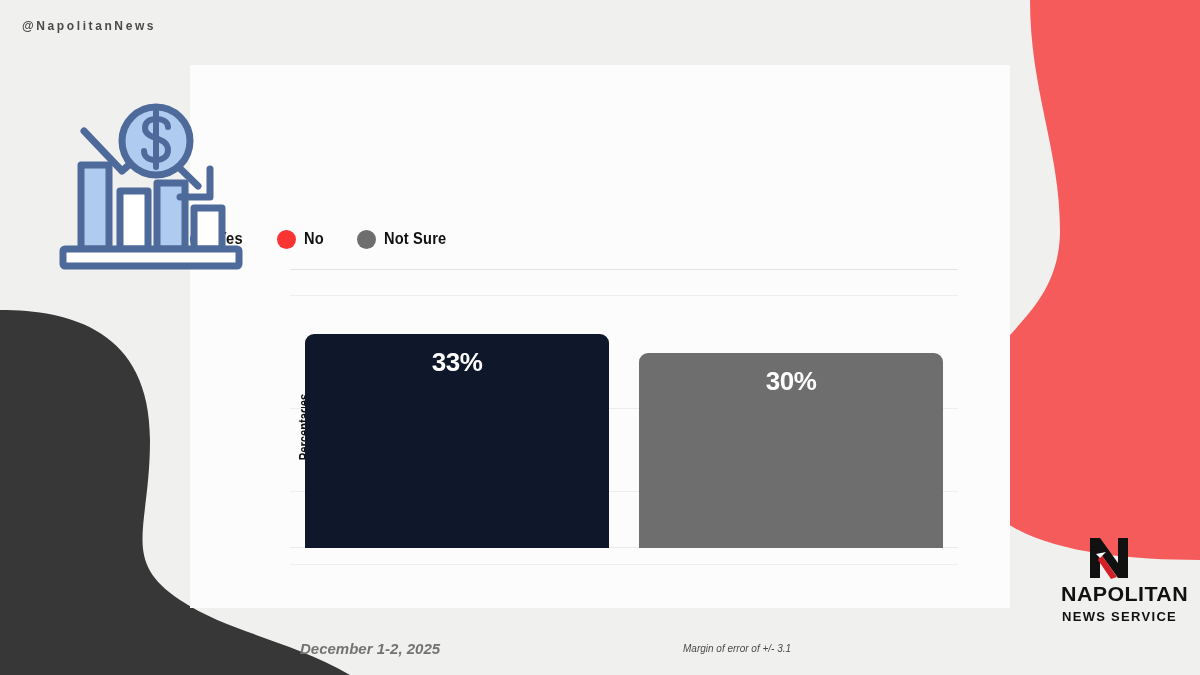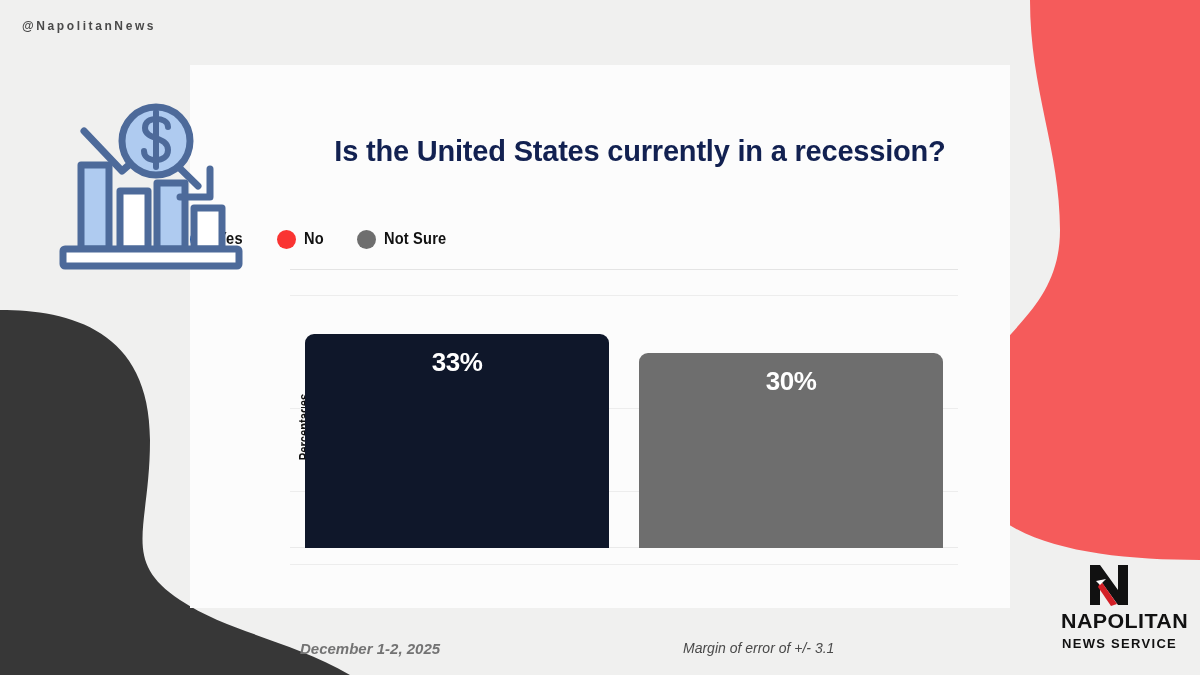"Is the United States currently" div { html: <div>Is the United States currently in a recession?</div> -> none }
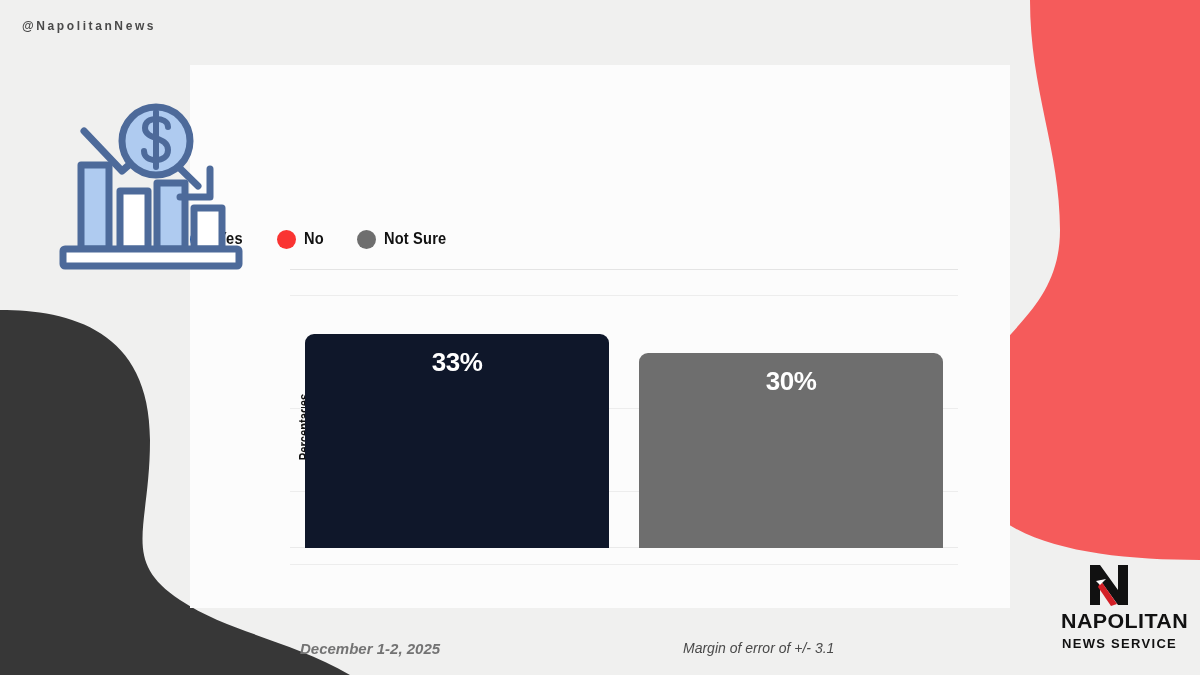"NAPOLITAN" #logo { top: 563px -> 536px }
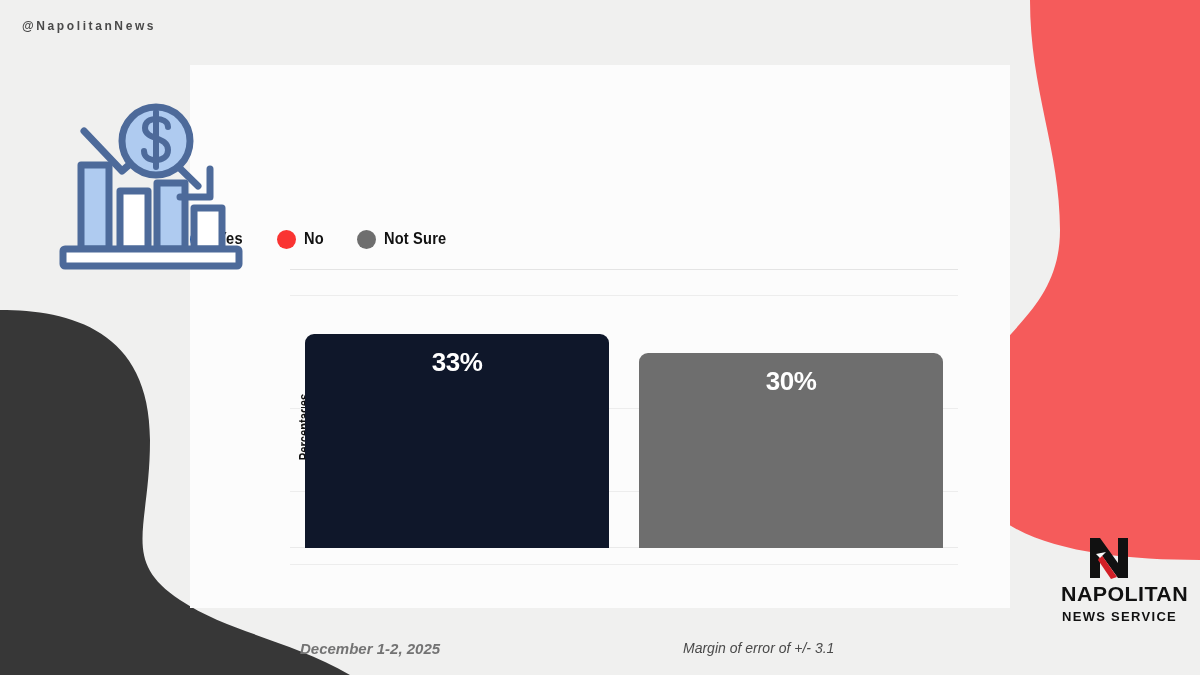"Margin of error of +/-" #footer-moe { font-size: 14px -> 10px }
